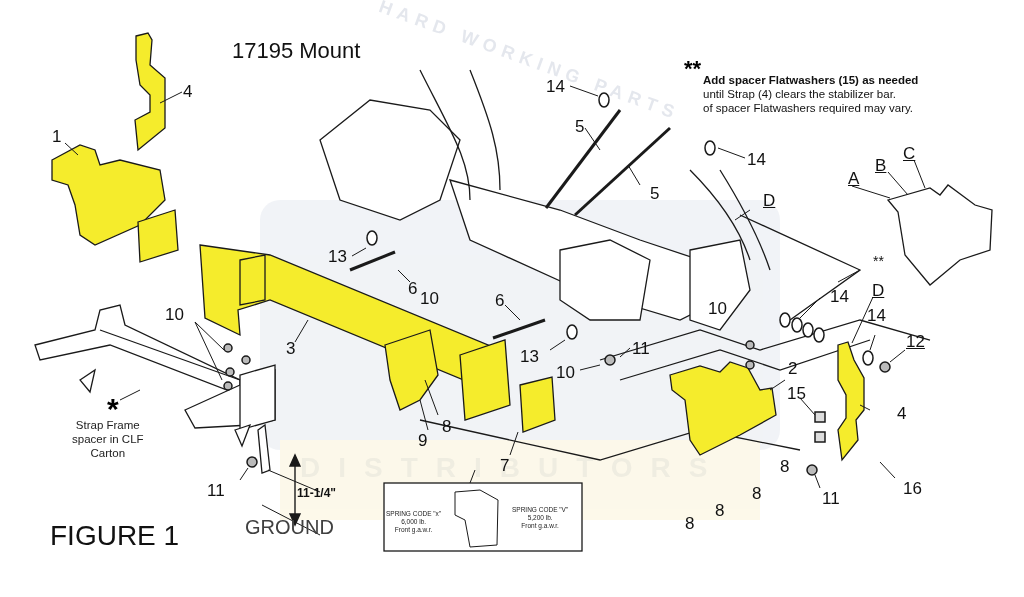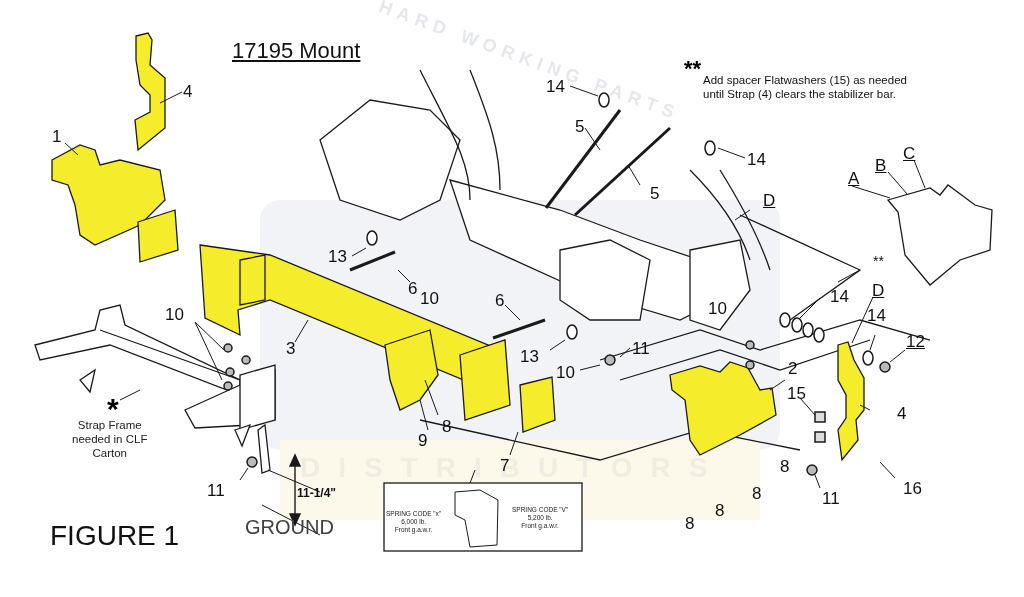"17195 Mount" .title { text-decoration: underline -> none }
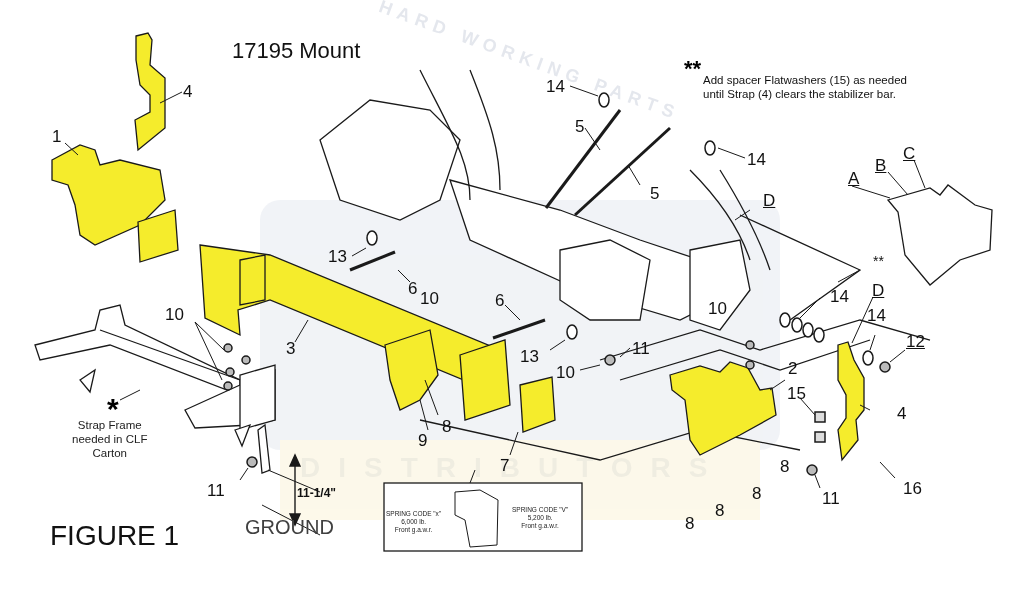"Add spacer Flatwashers (15) as" div { font-weight: normal -> bold }
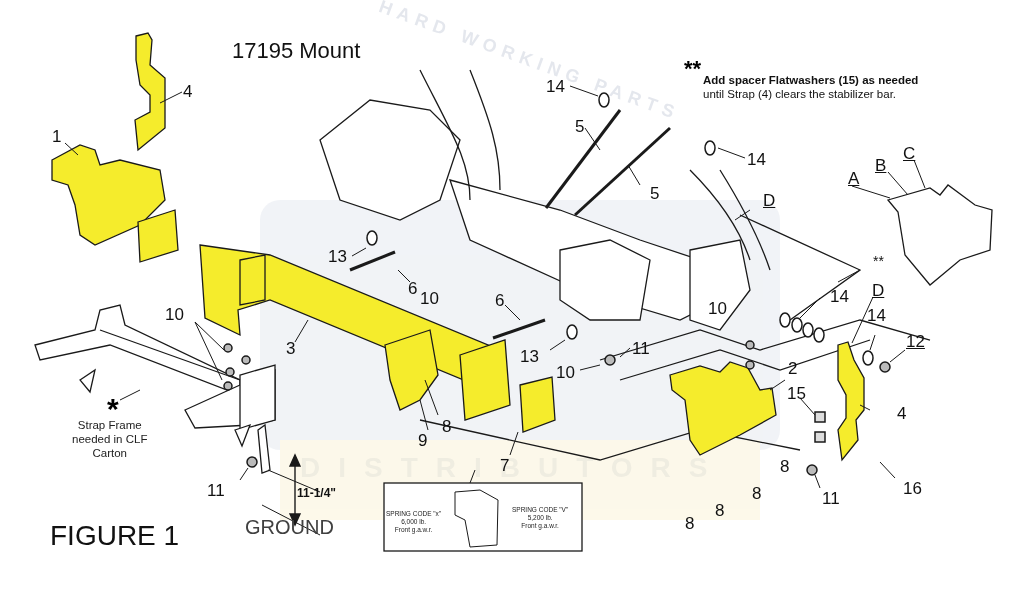"of spacer Flatwashers required may" div { html: none -> <div>of spacer Flatwashers required may vary.</div> }
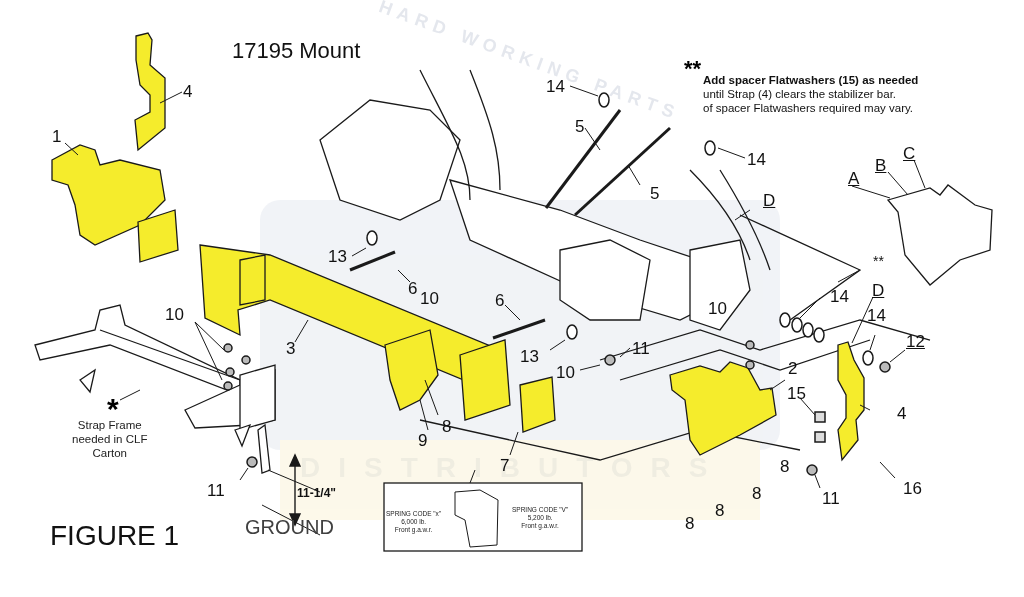"needed in CLF" div { text: needed -> spacer }
